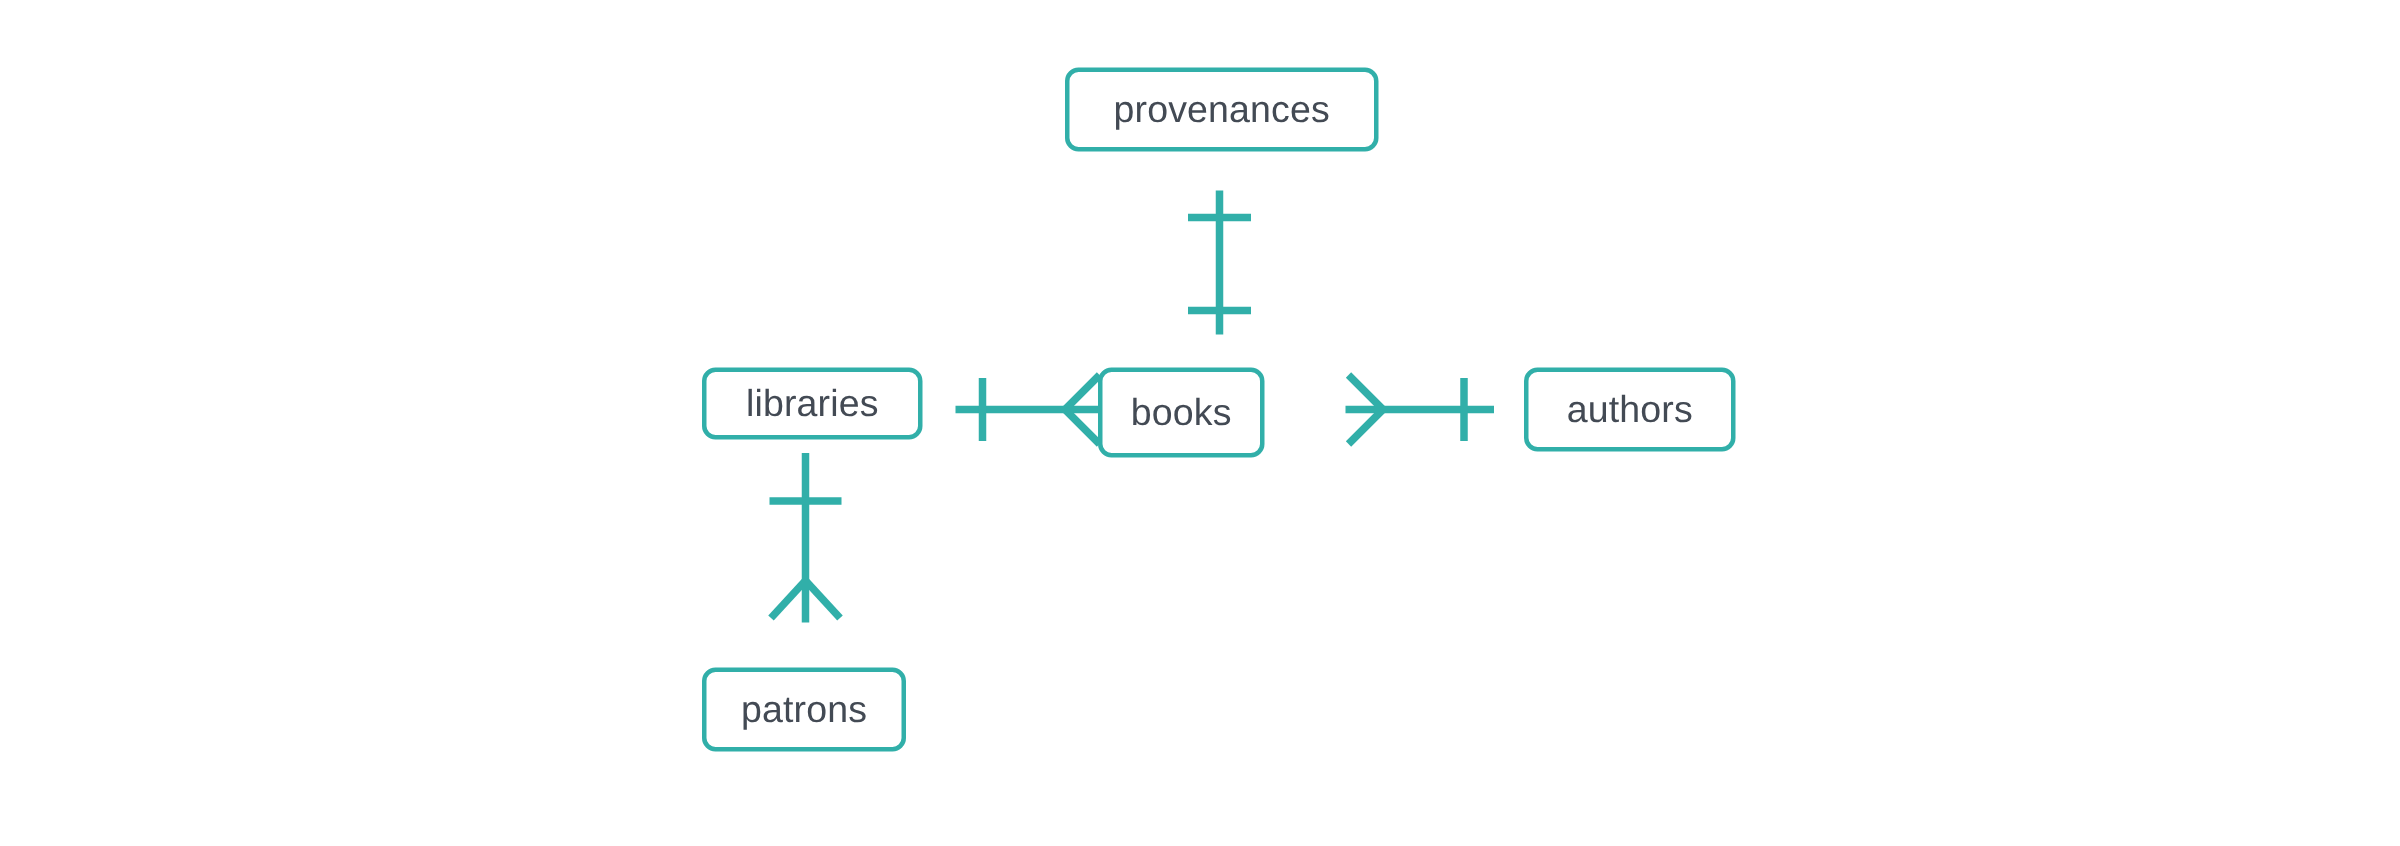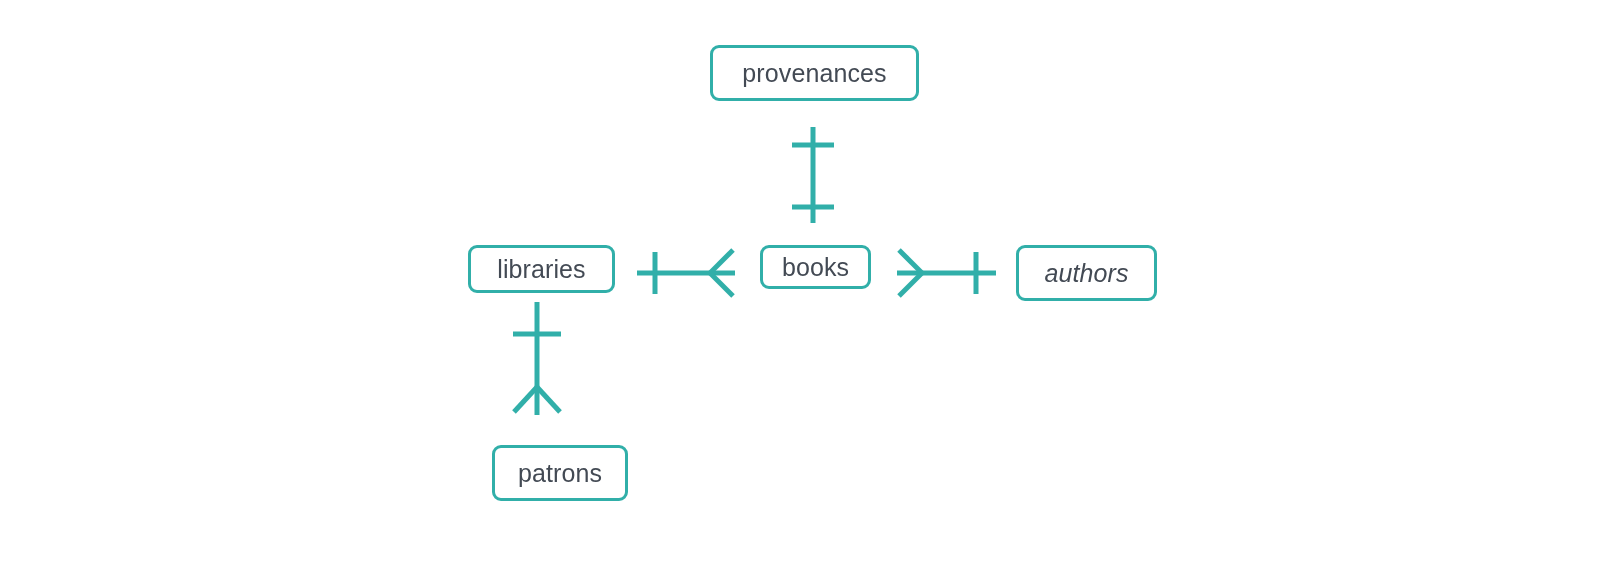"books" div.entity-box { height: 44px -> 60px; left: 760px -> 732px }
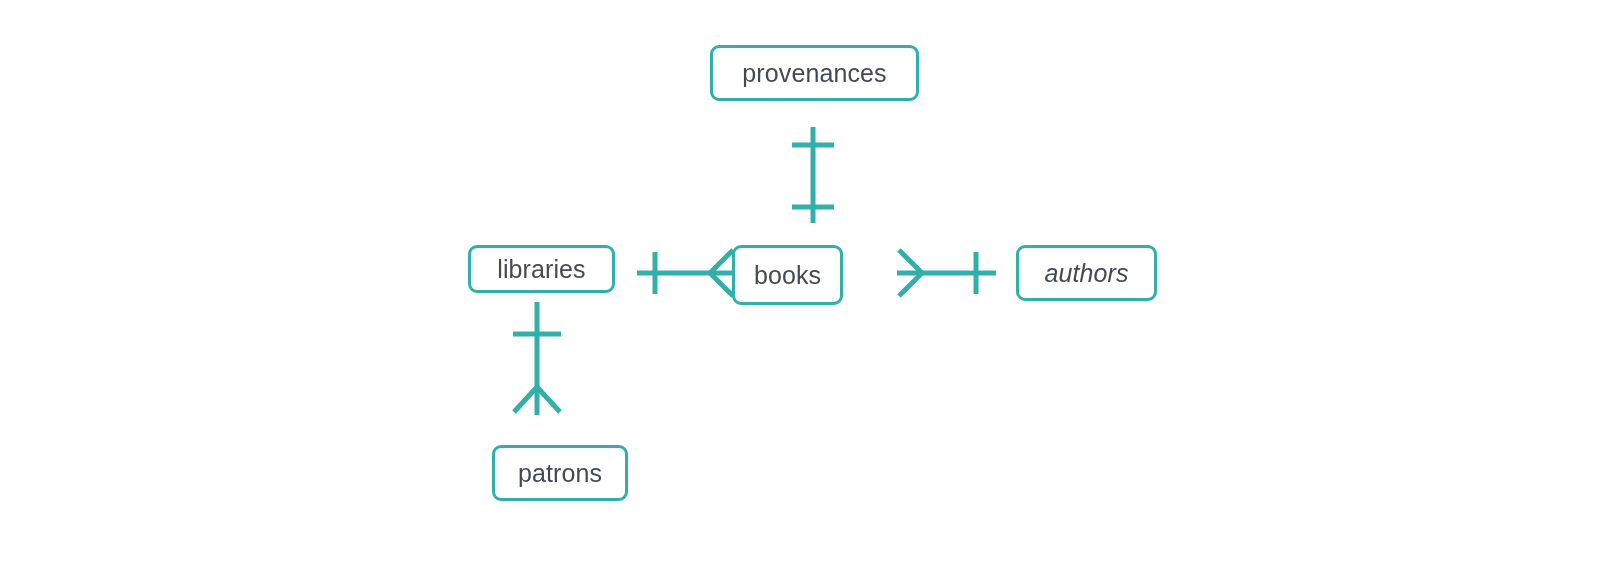"authors" div.entity-box { font-style: italic -> none }
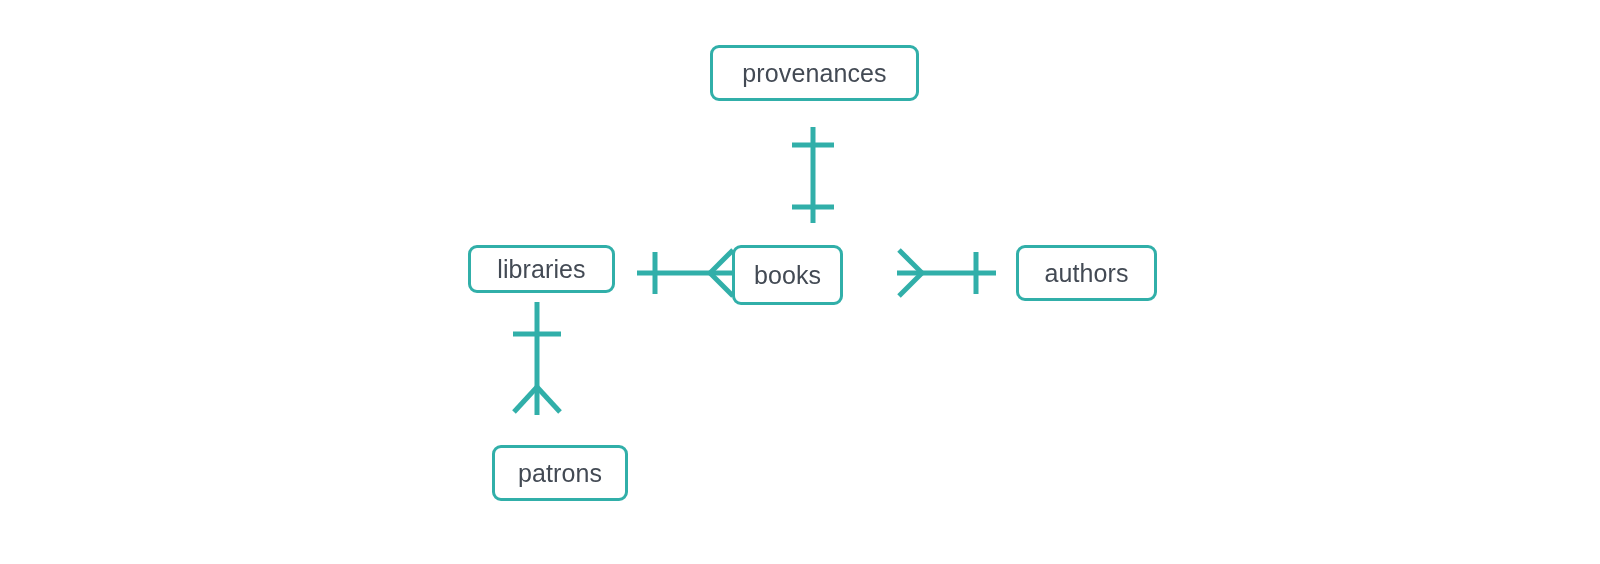"patrons" div.entity-box { left: 492px -> 468px }
